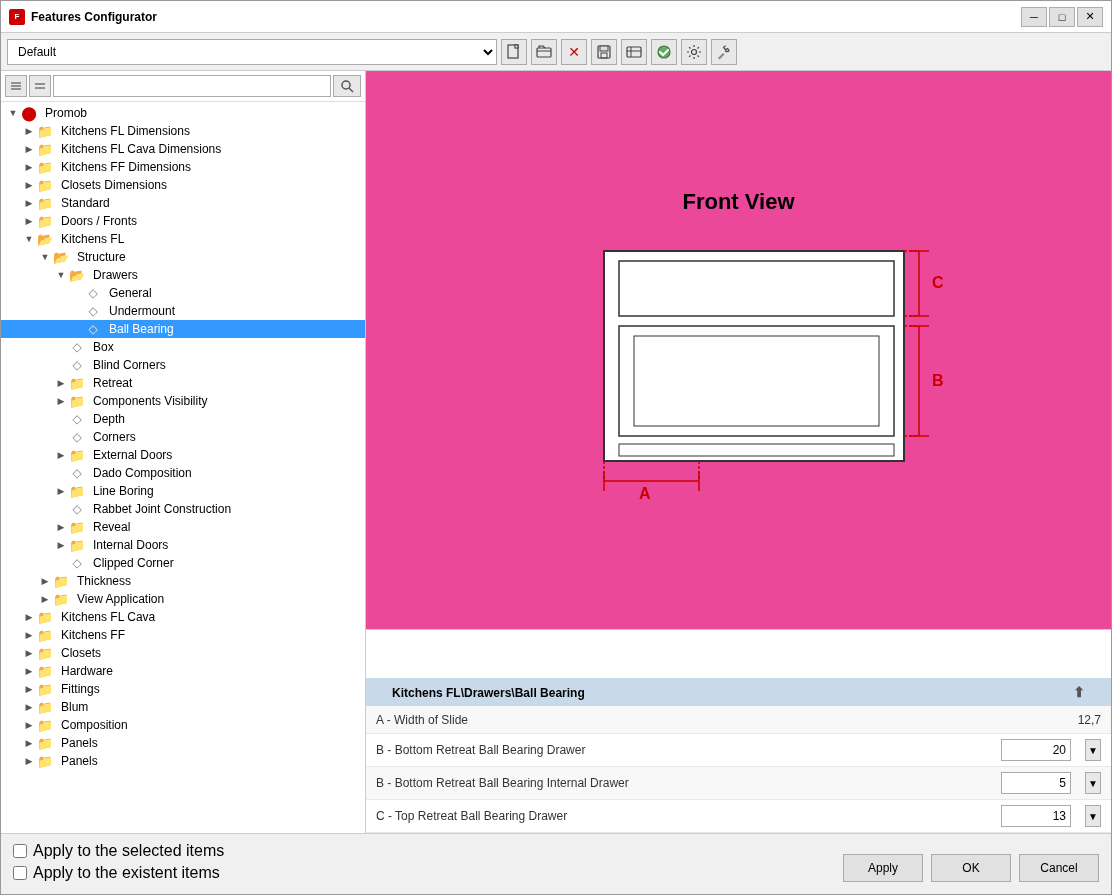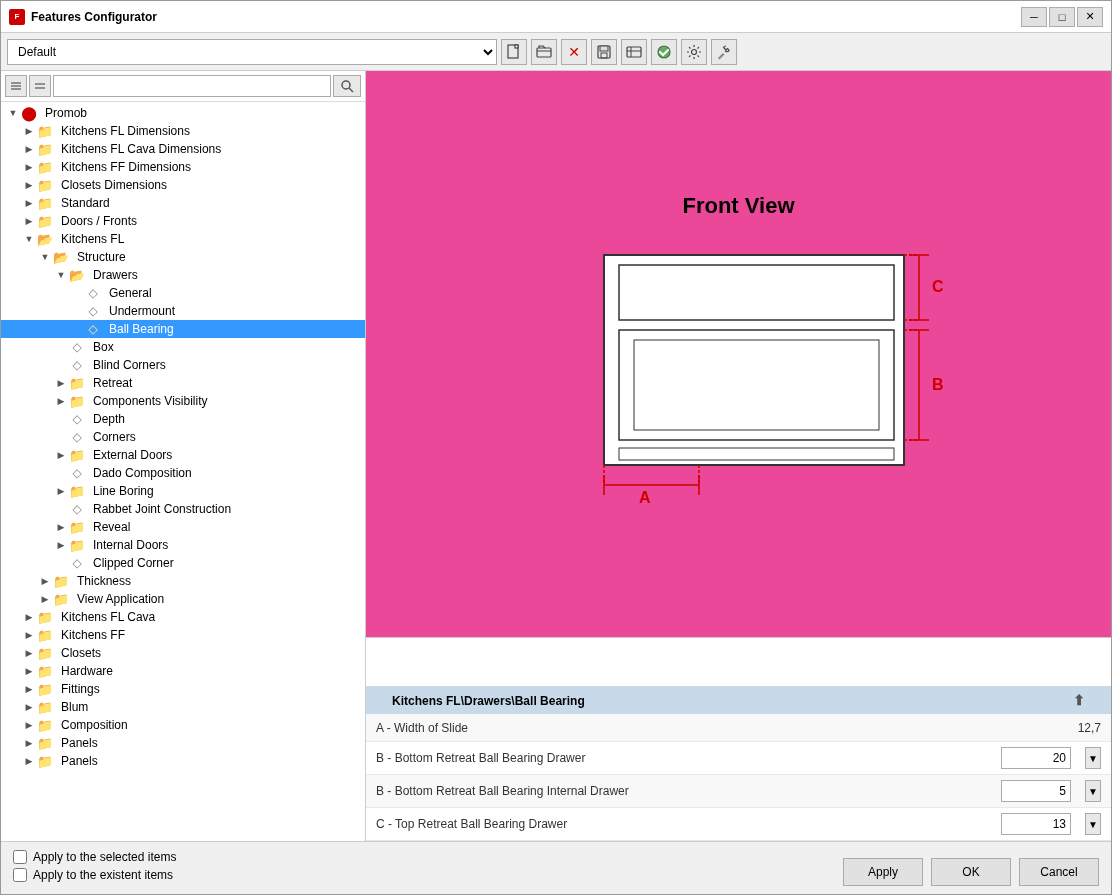"Apply to the selected items" .checkbox-label { font-size: 12px -> 16px }
